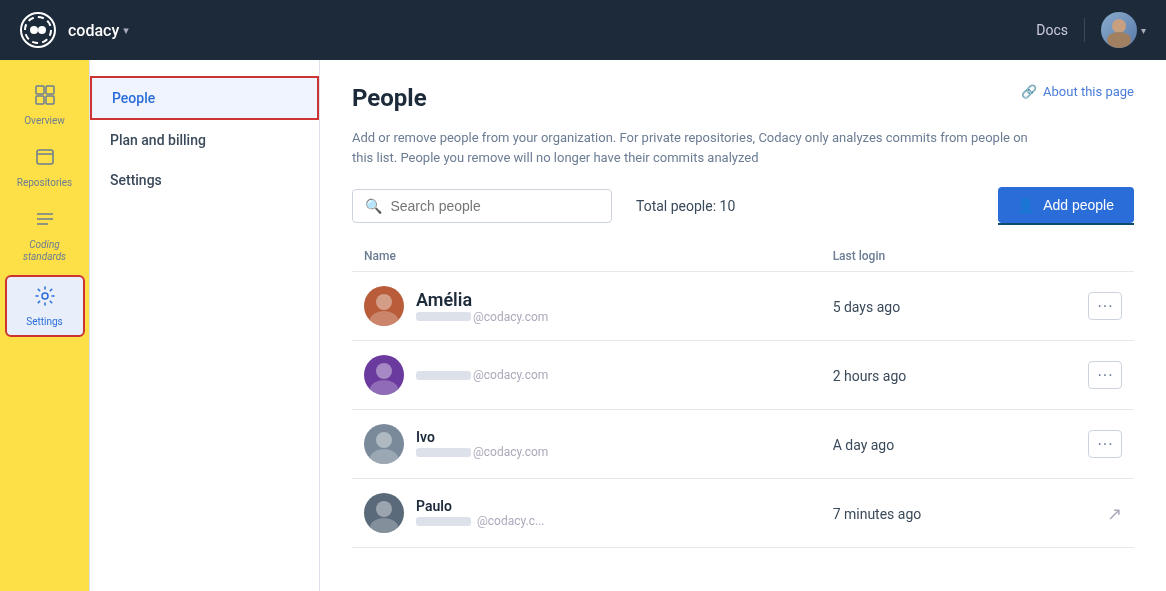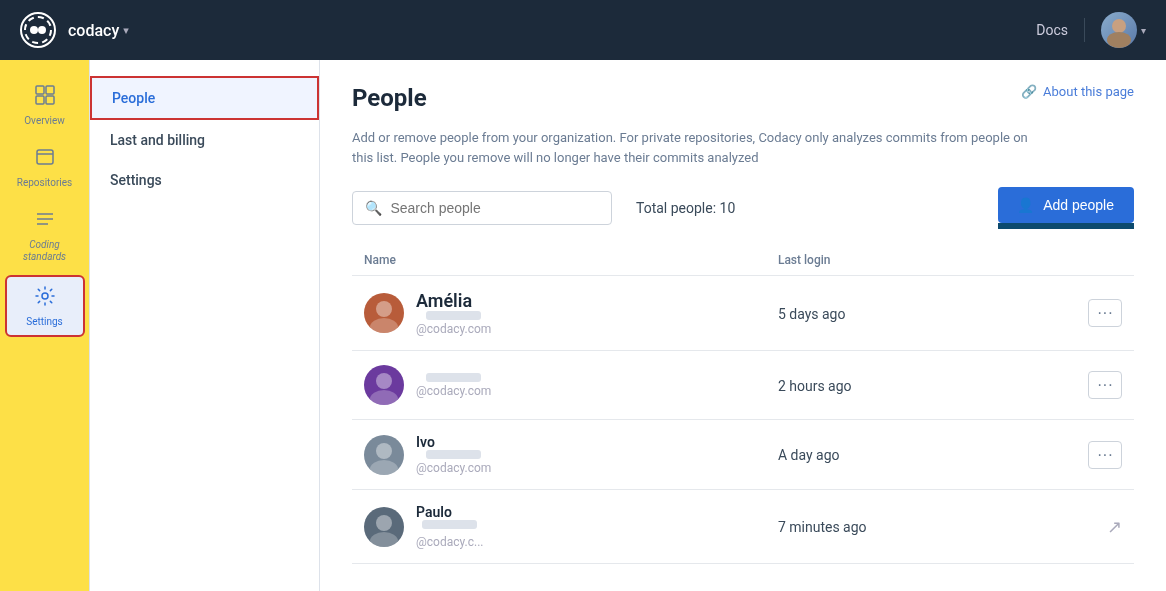"Last and billing" span { text: Last -> Plan }
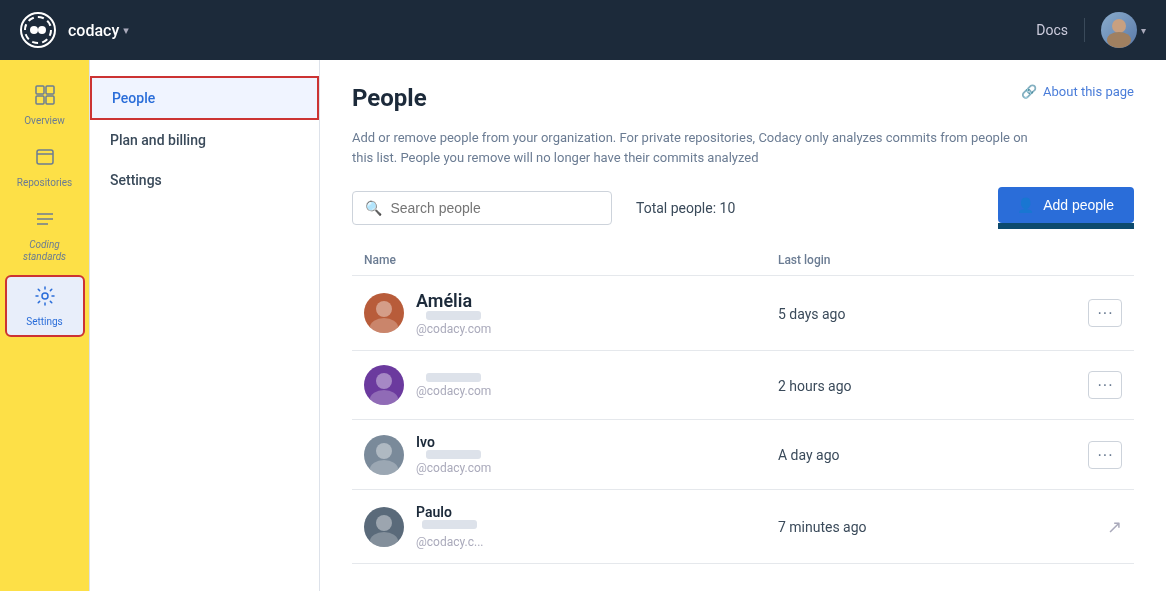"Add people" div { border-bottom: 6px solid #0c4a6e -> 2px solid #0c4a6e }
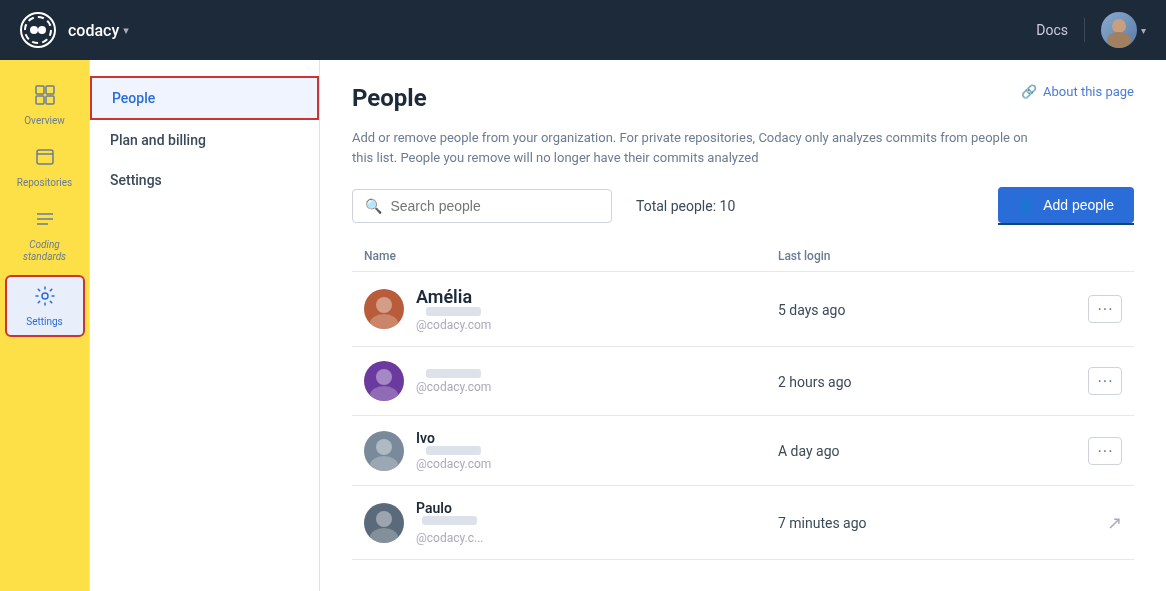"@codacy.com" .person-info .email { flex-direction: column -> none }
